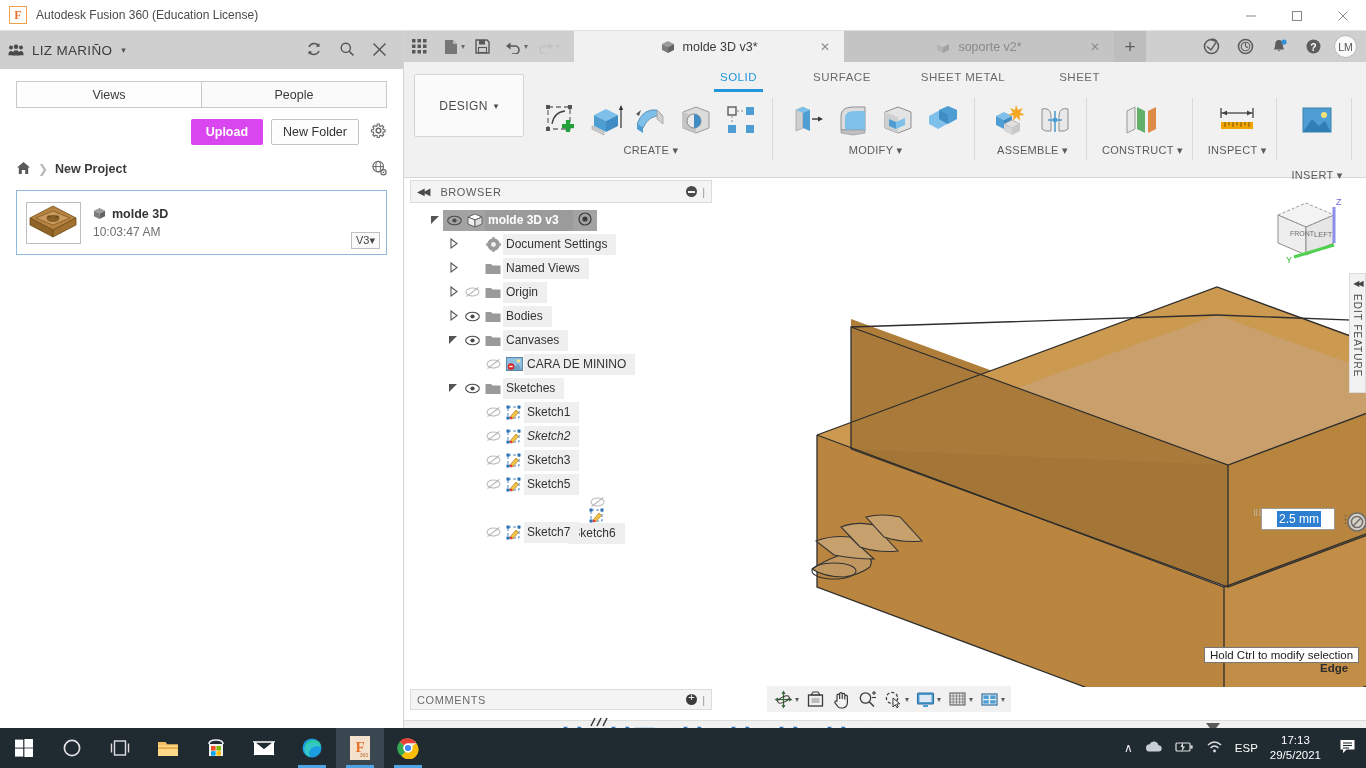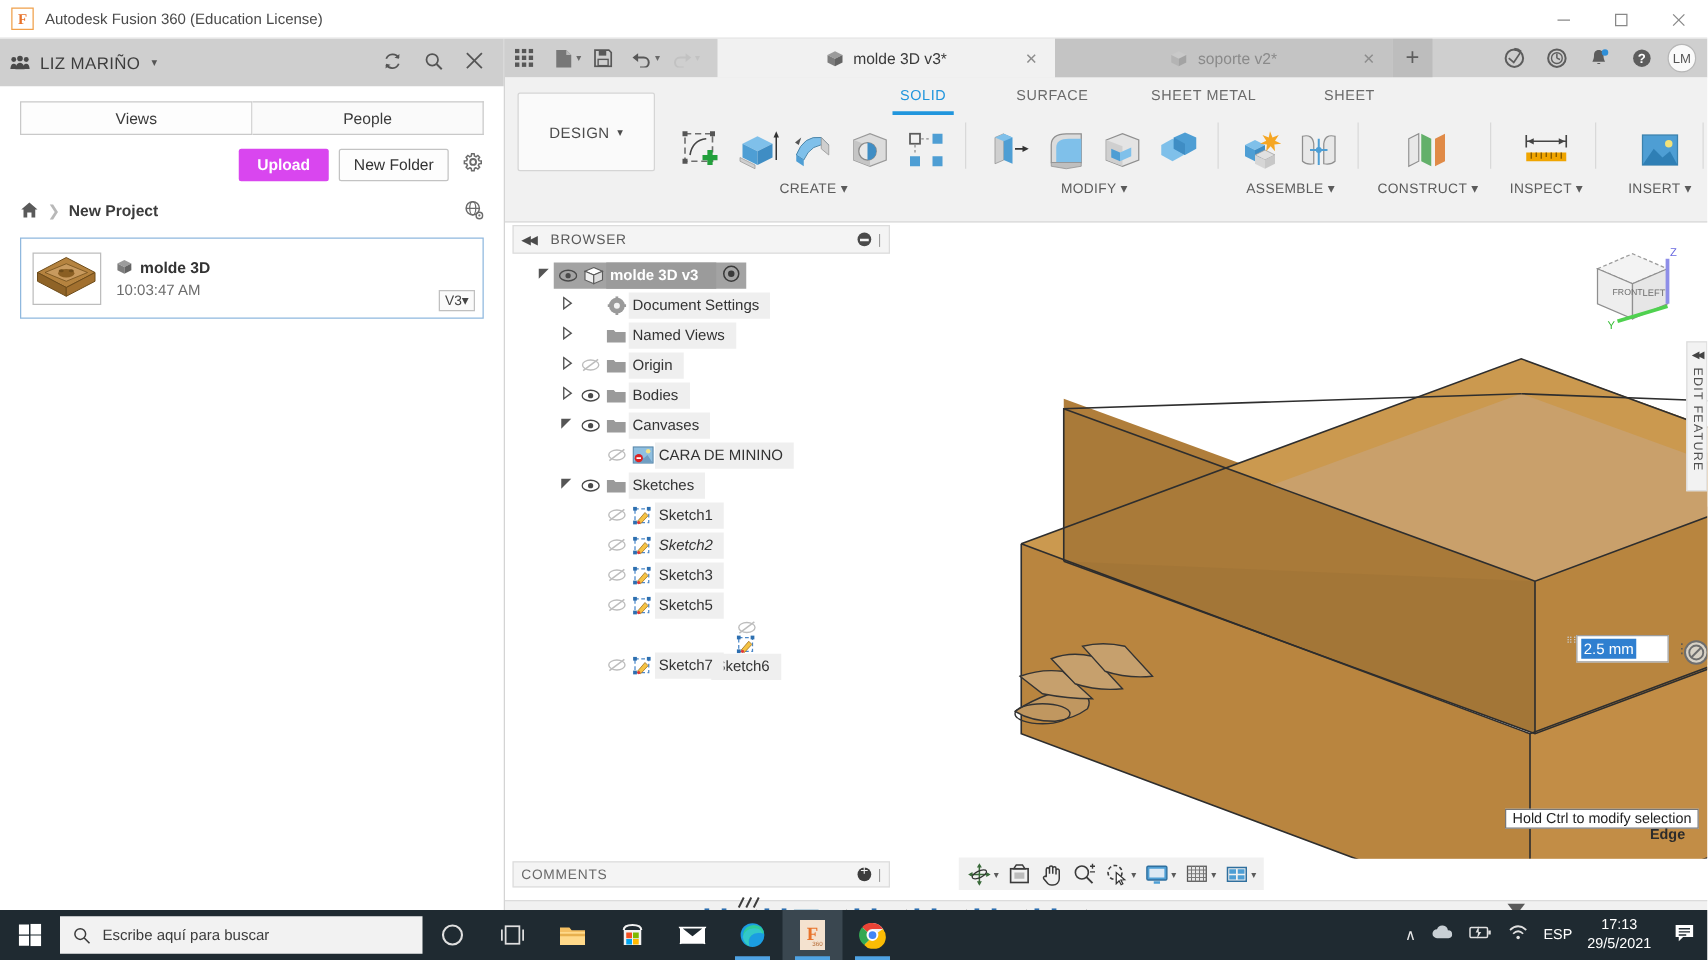"INSERT ▾" div.panel { gap: none -> 25px; margin-left: 17px -> 6px }
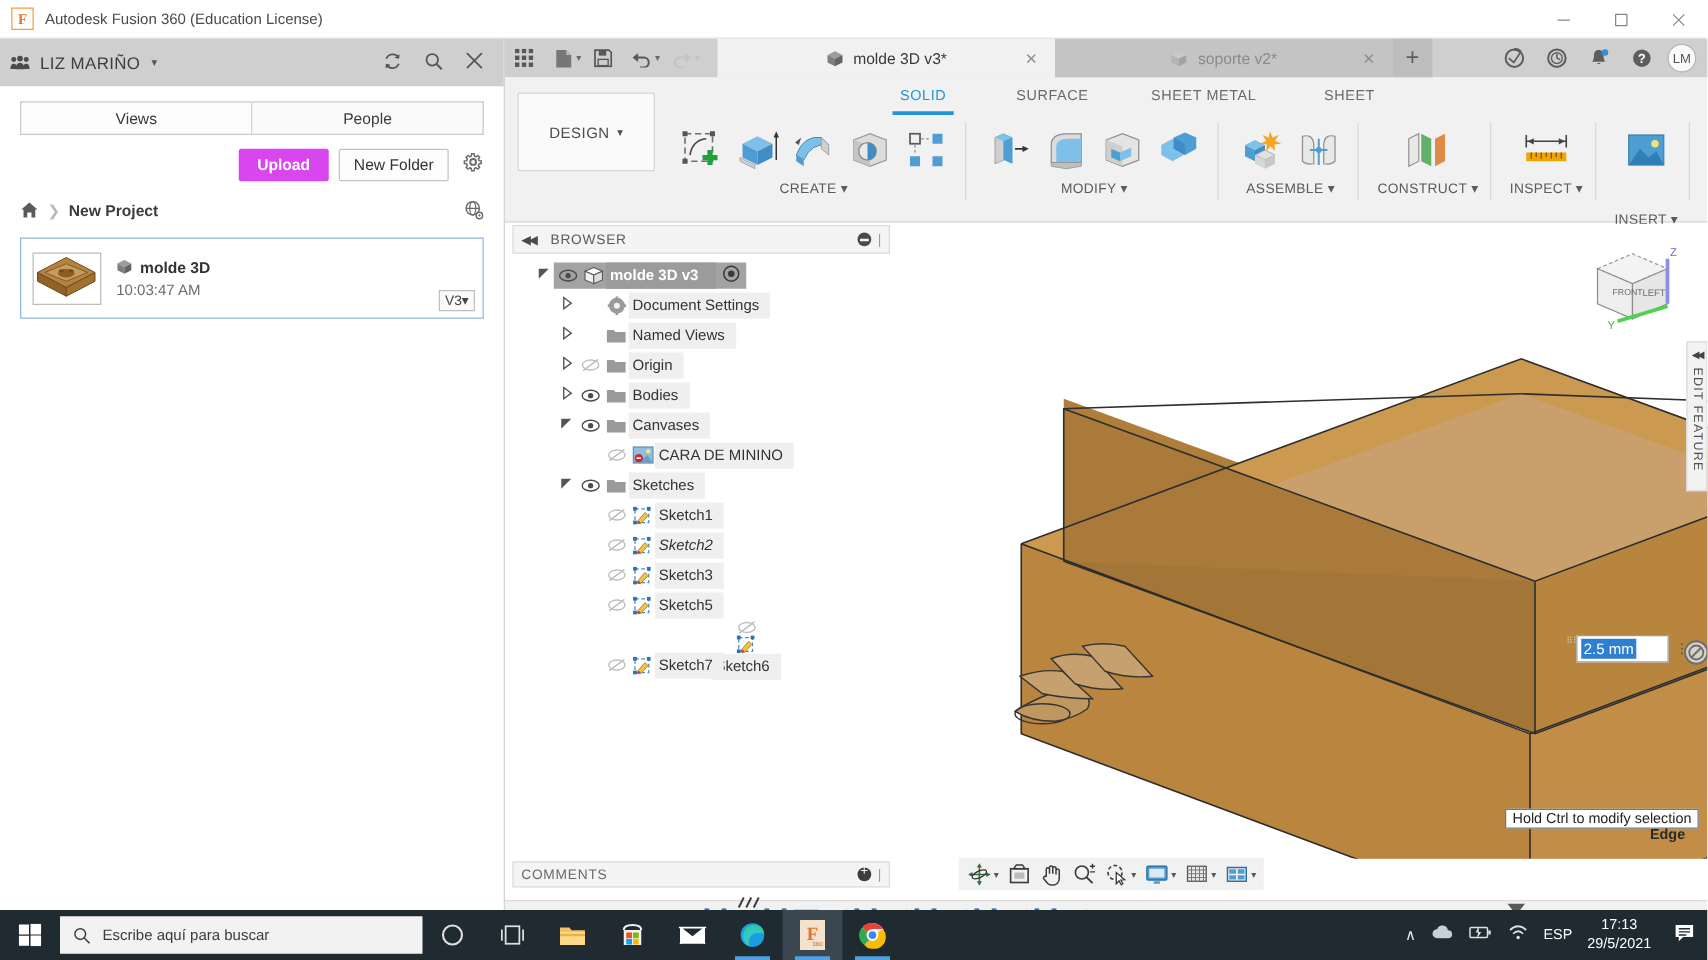"2.5 mm" .dim-val { margin-left: none -> 12px }
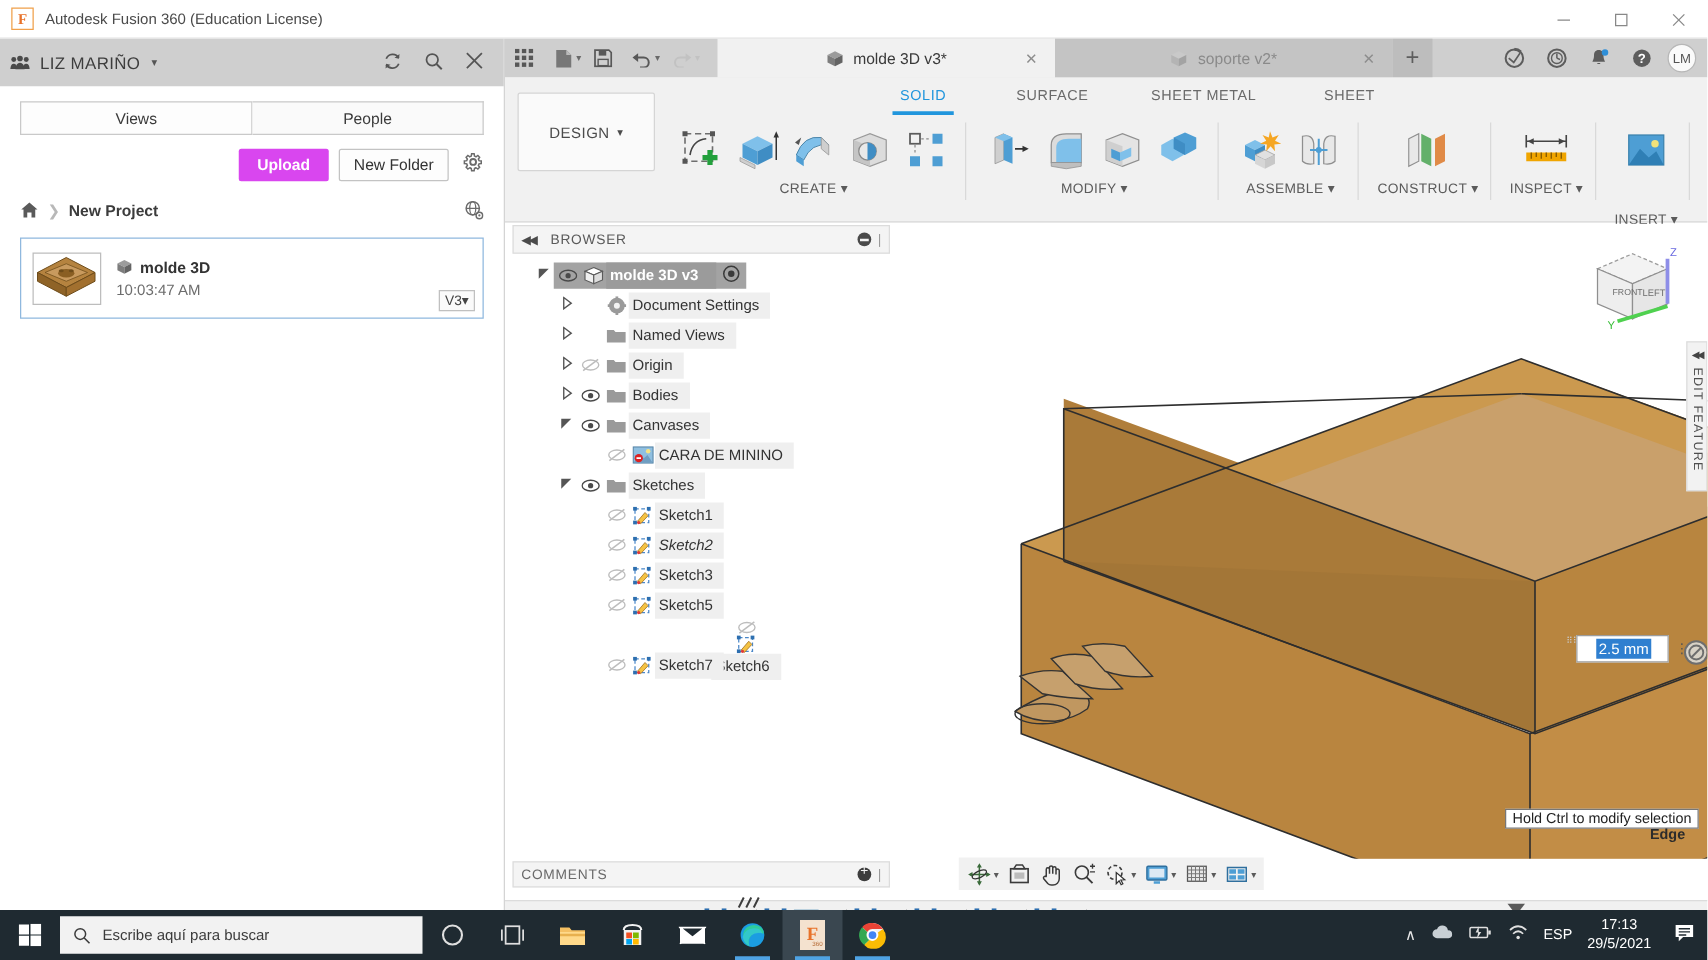"Escribe aquí para buscar" div.tb-search { html: <div> <svg> <circle></circle> <line></line> </svg> <span>Escribe aquí para buscar</span> </div> -> none }
